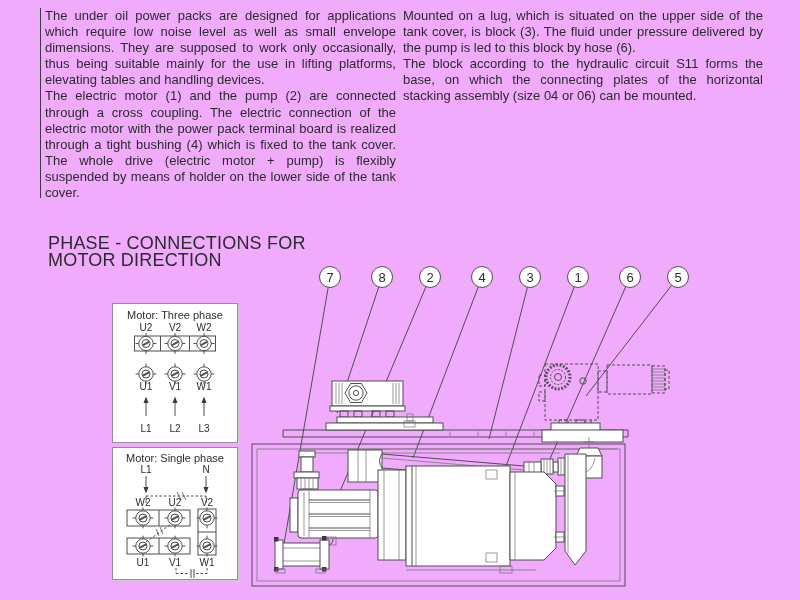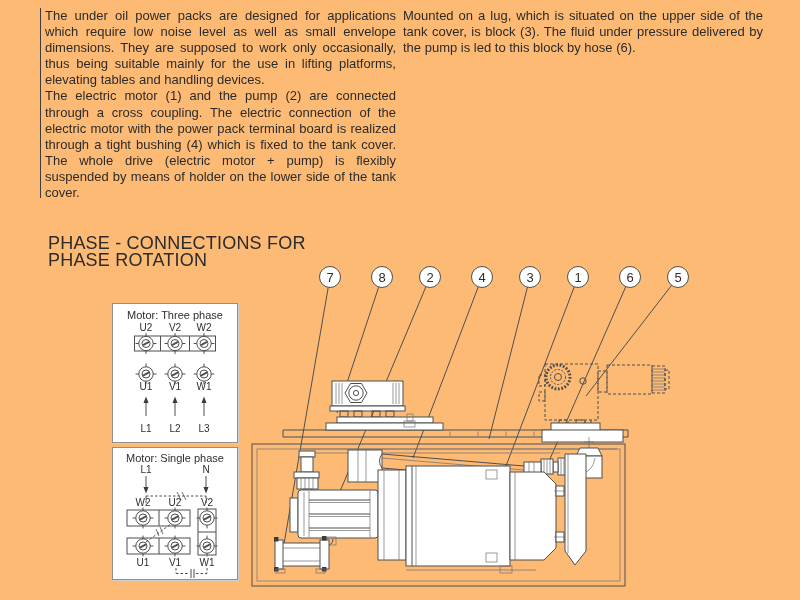"The under oil power packs" .page { background: #fdba74 -> #f0abfc }
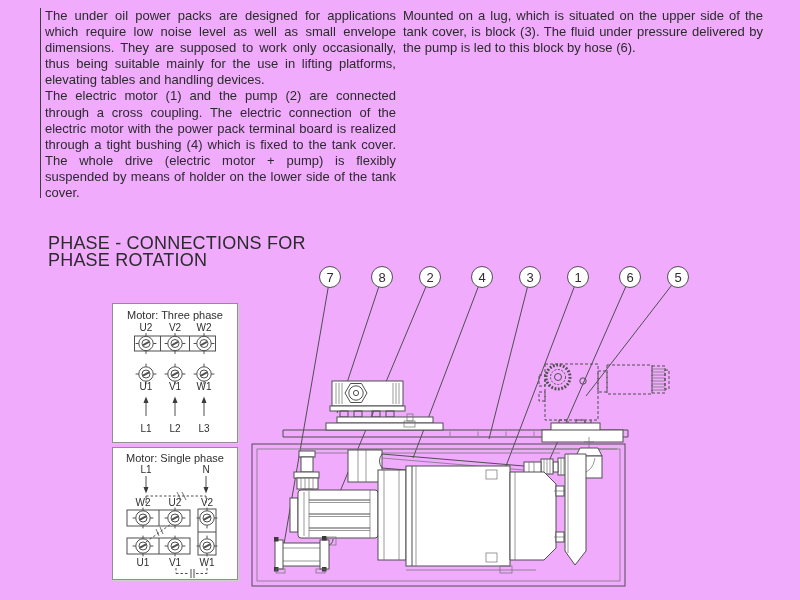"The block according to the" p { html: none -> <p>The block according to the hydraulic circuit S11 forms the base, on which the connecting plates of the horizontal stacking assembly (size 04 or 06) can be mounted.</p> }
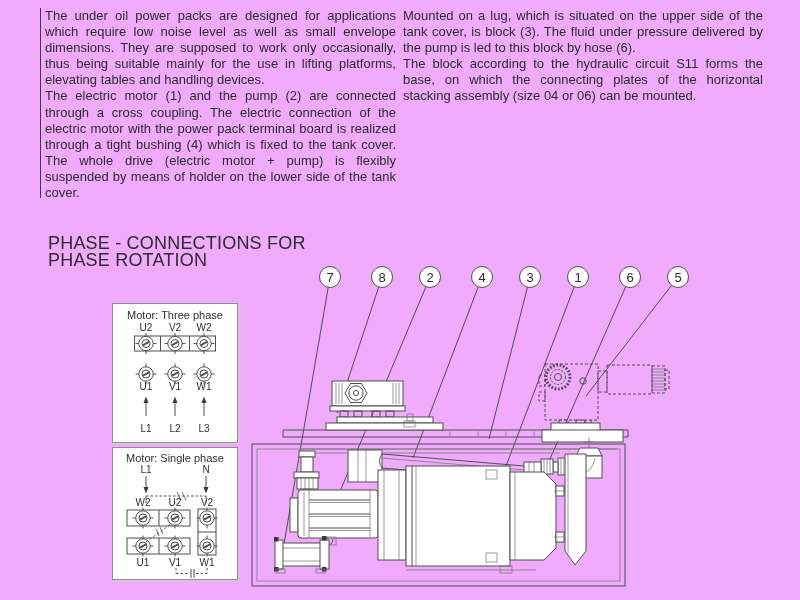"PHASE ROTATION" div { text: PHASE ROTATION -> MOTOR DIRECTION }
